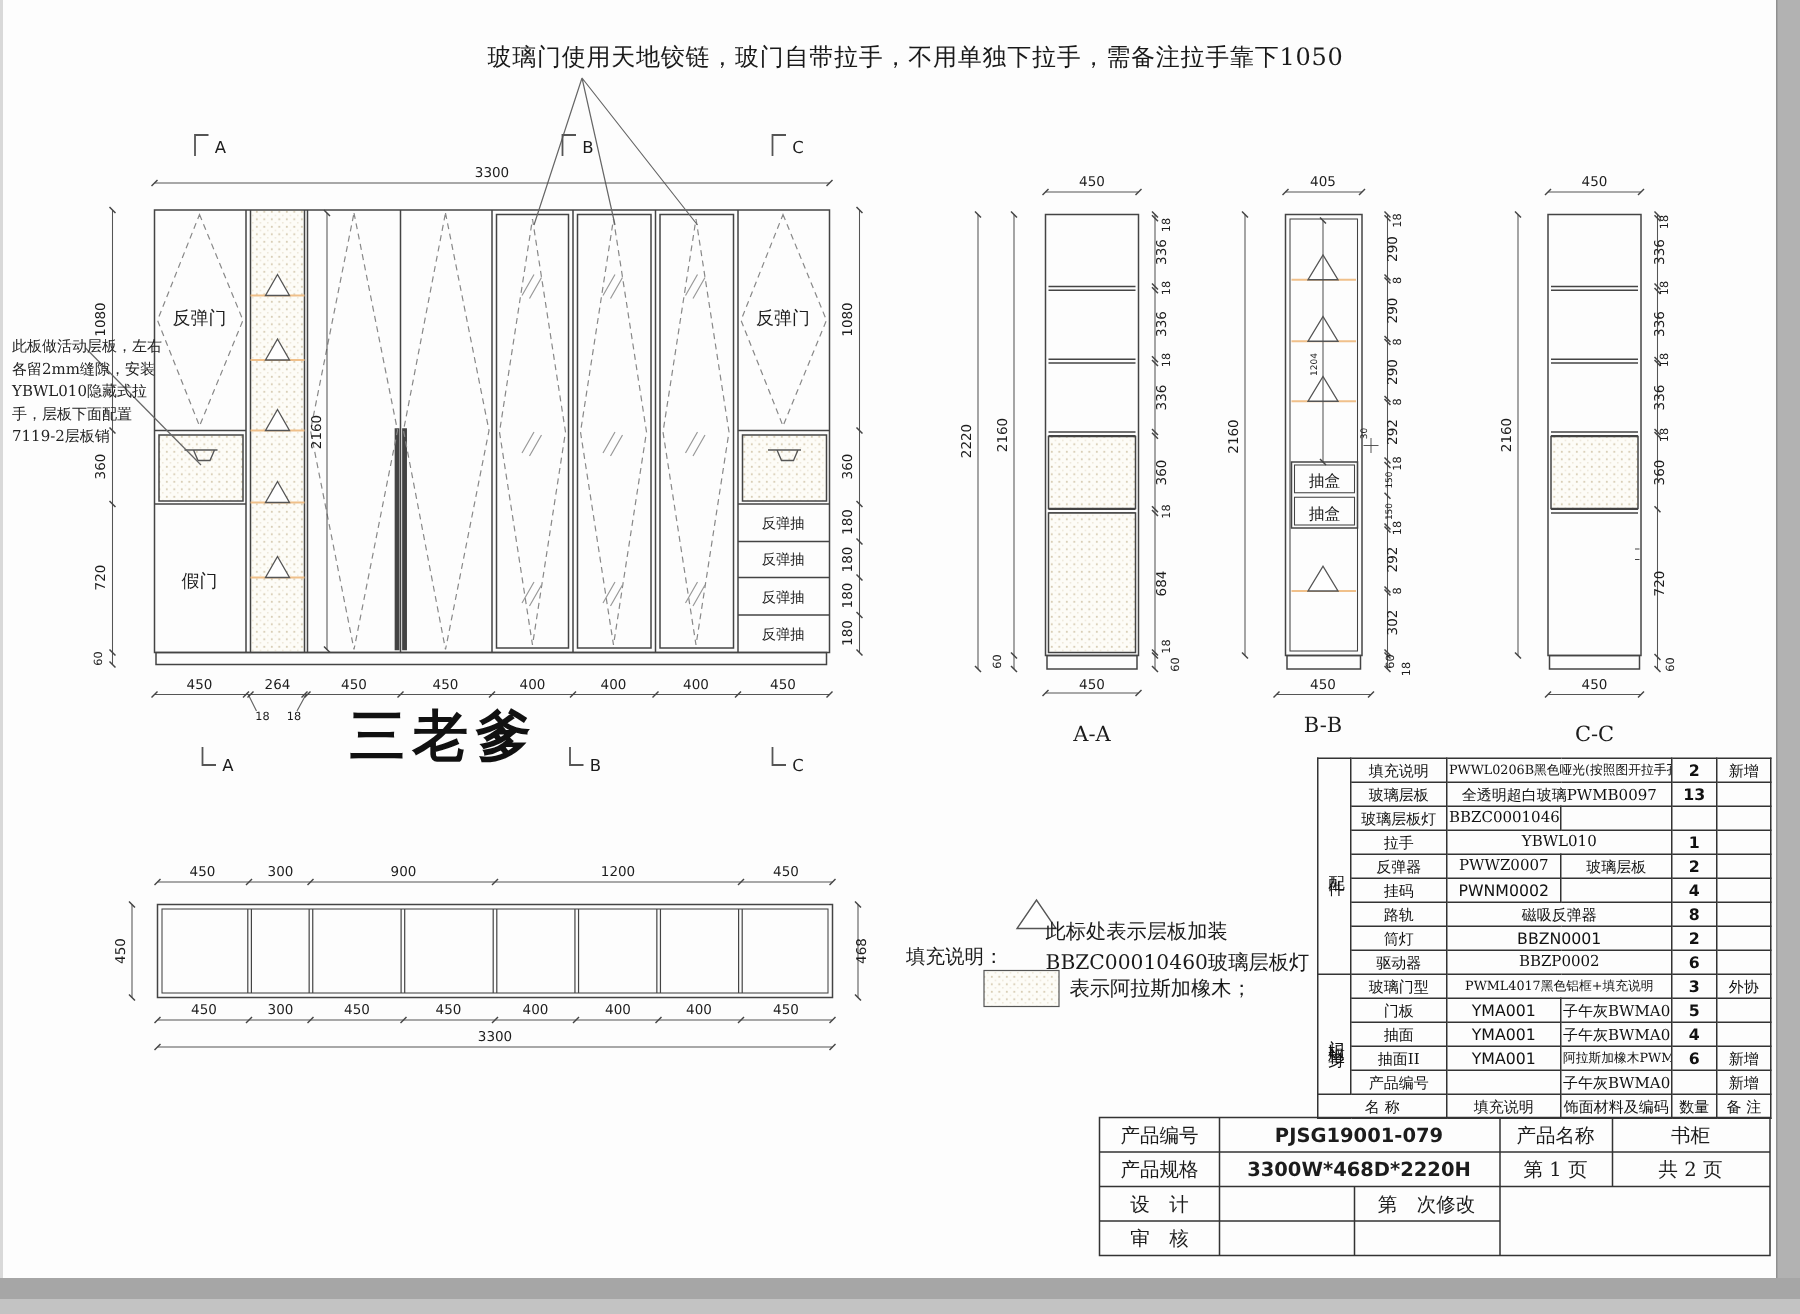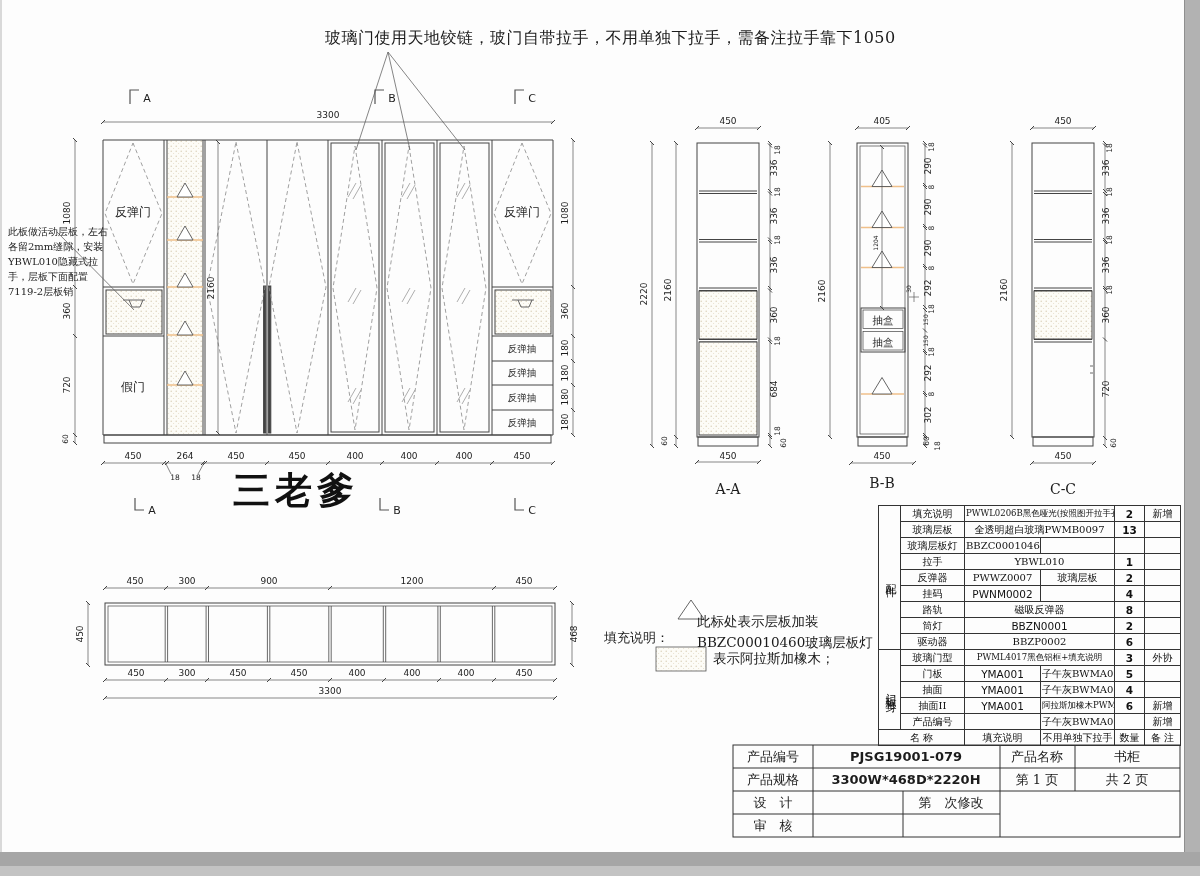"不用单独下拉手" td.hd { text: 不用单独下拉手 -> 饰面材料及编码 }
